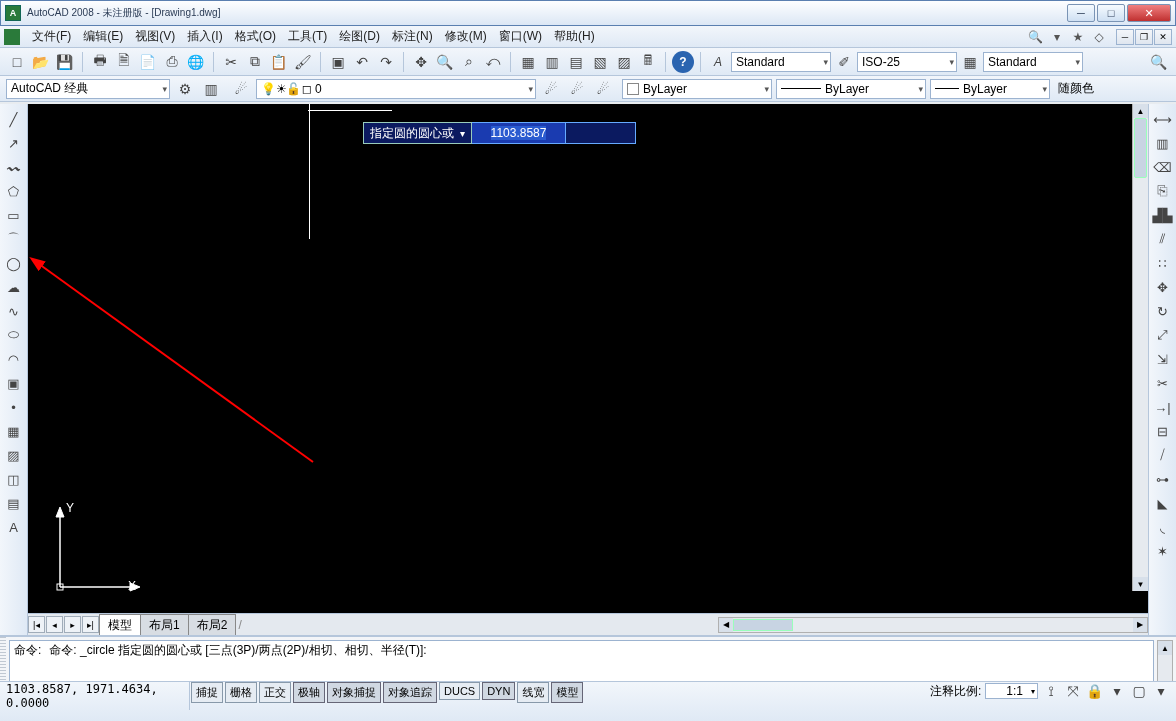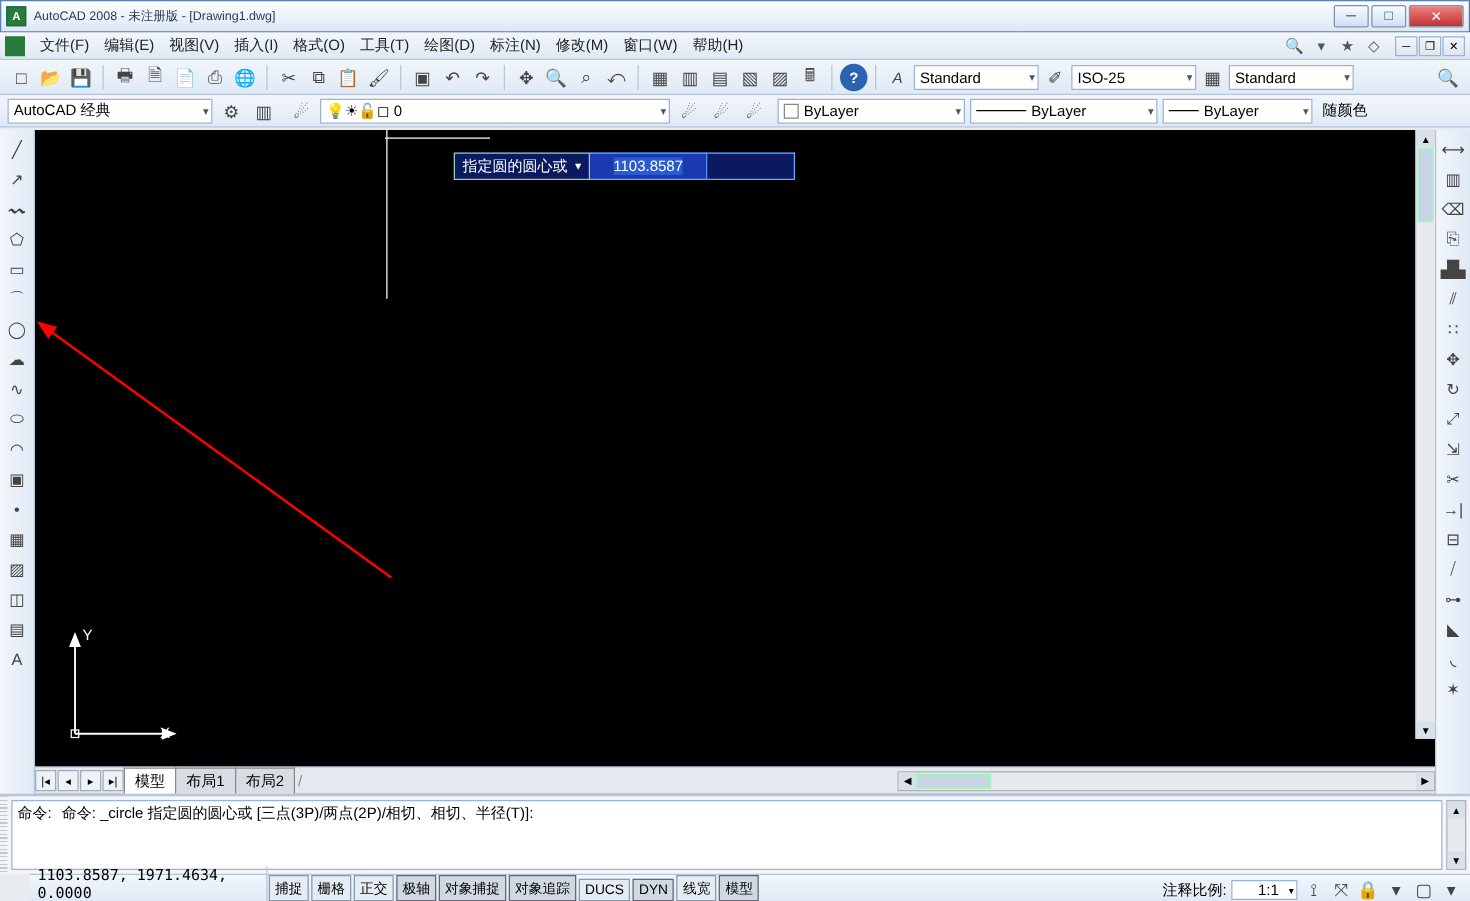"1103.8587, 1971.4634, 0.0000" .statusbar { align-items: flex-end -> flex-start; height: 22px -> 40px; margin-left: 24px -> none }
